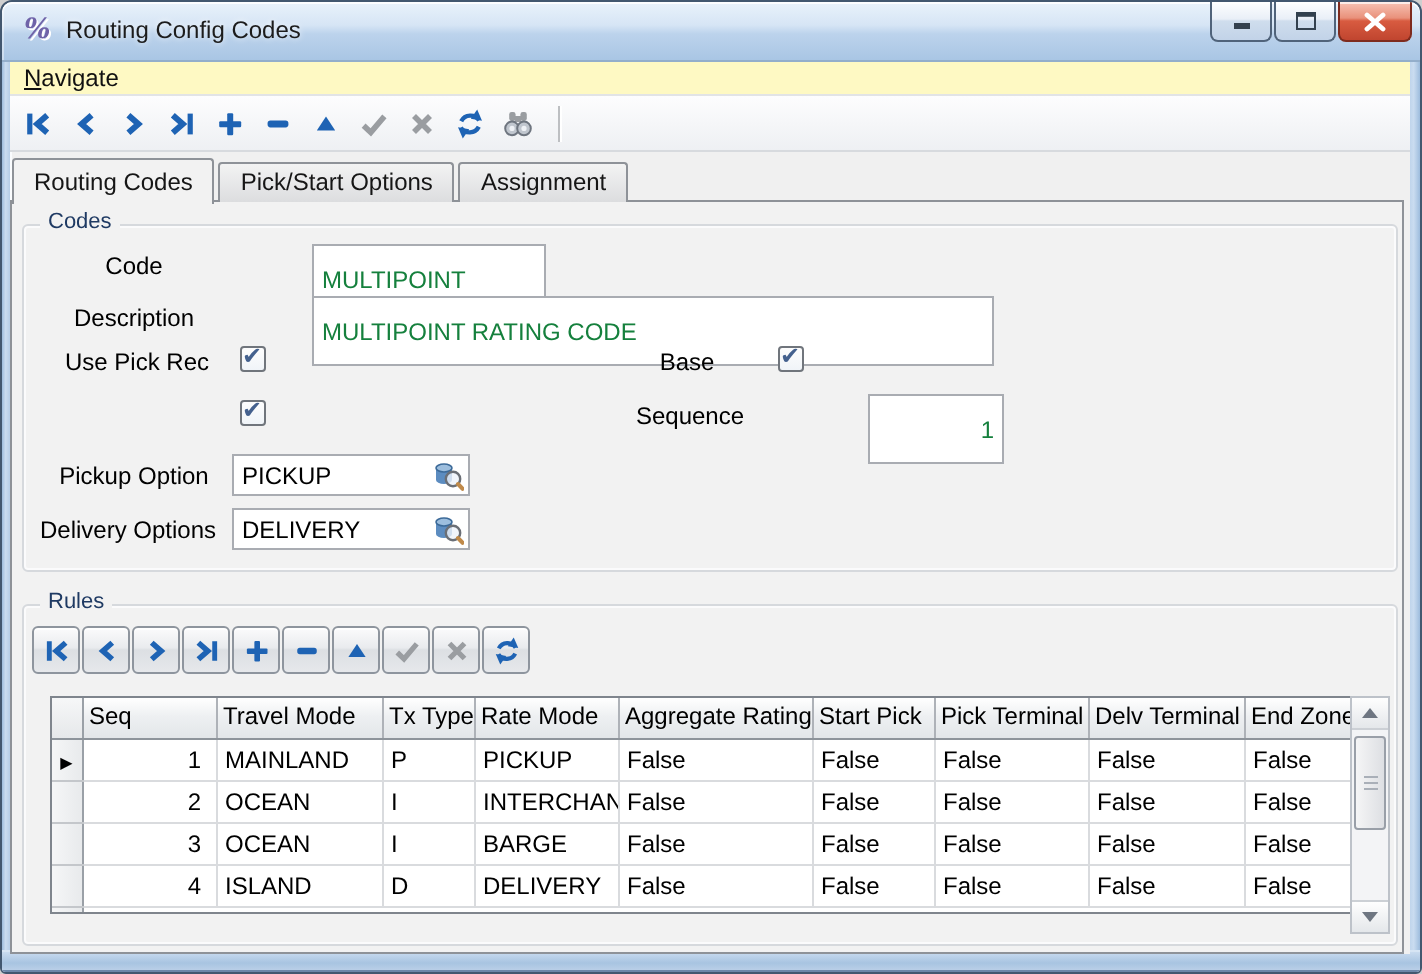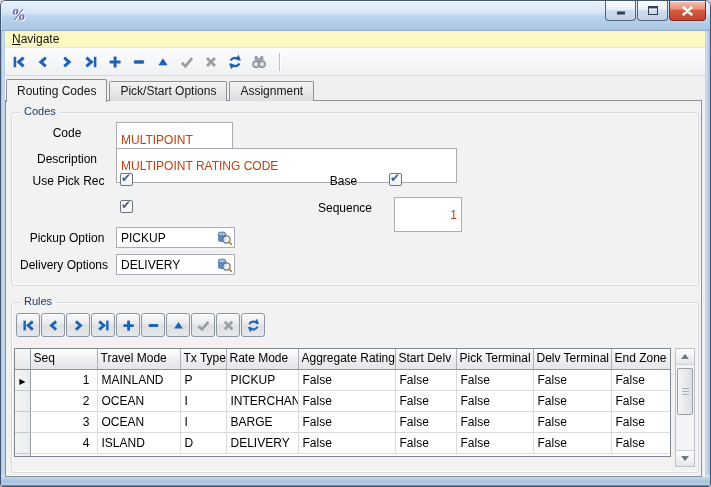"Routing Config Codes" span.title-text { html: none -> <span>Routing Config Codes</span> }
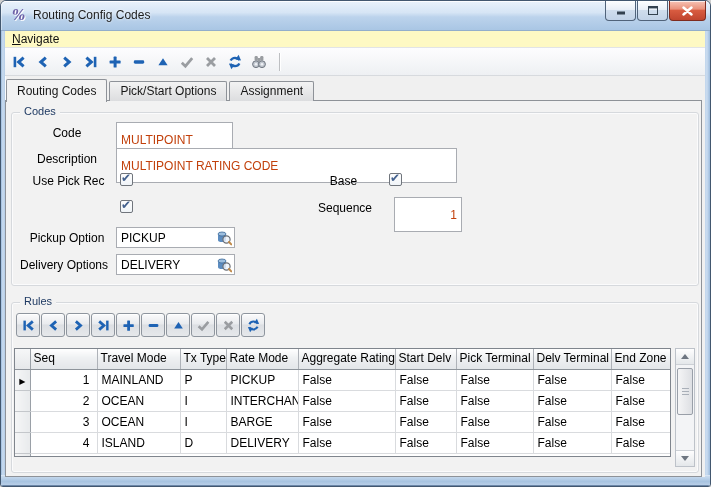"MULTIPOINT" .tbox { color: #c2410c -> #15803d; margin-left: none -> 40px }
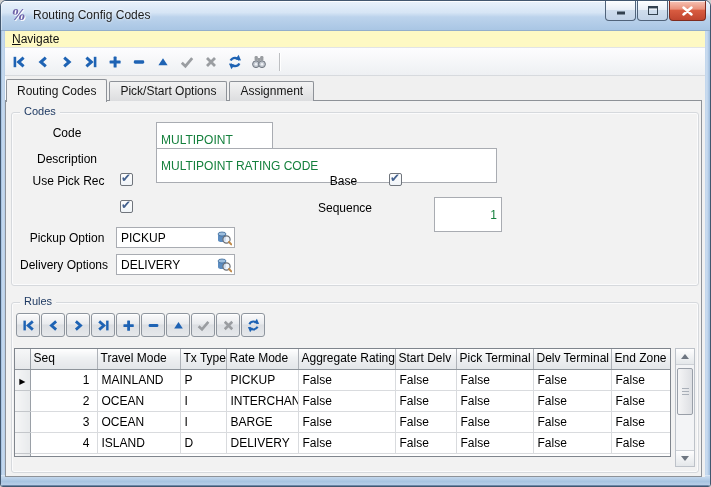"Seq" .grid-wrap { left: 8px -> 19px }
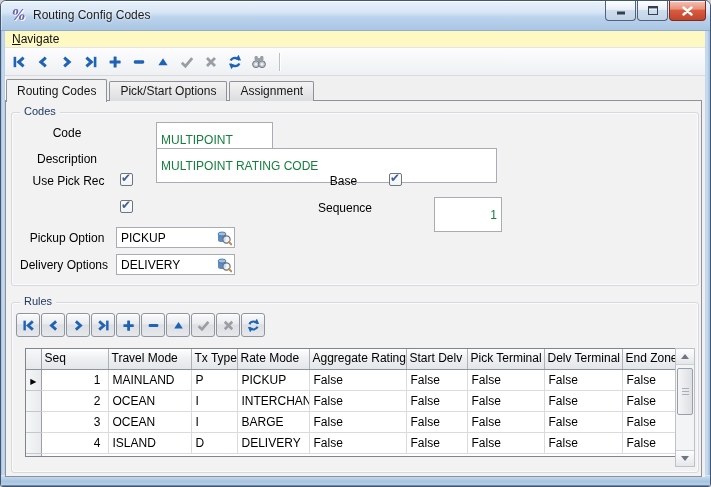"Start Delv" th { text: Delv -> Pick }
